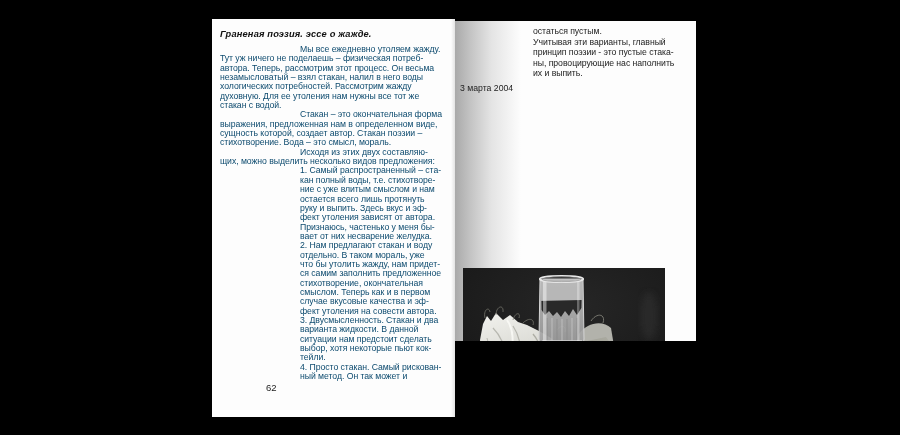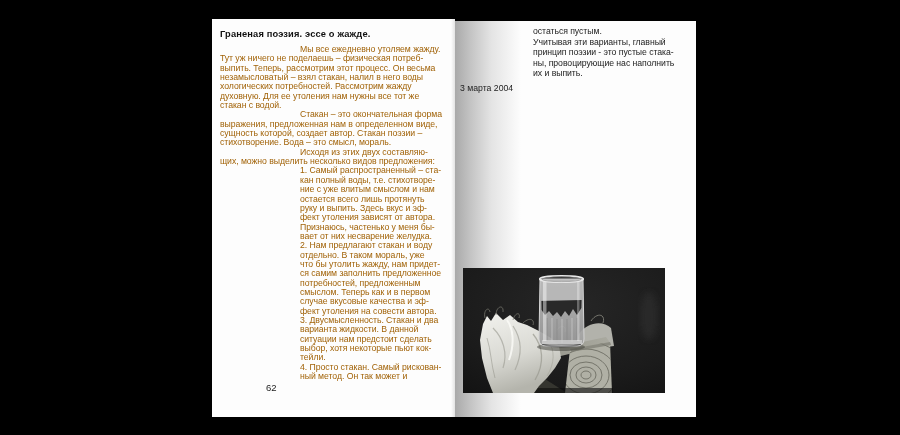"Граненая поэзия. эссе о жажде." .lp-title { font-style: none -> italic }
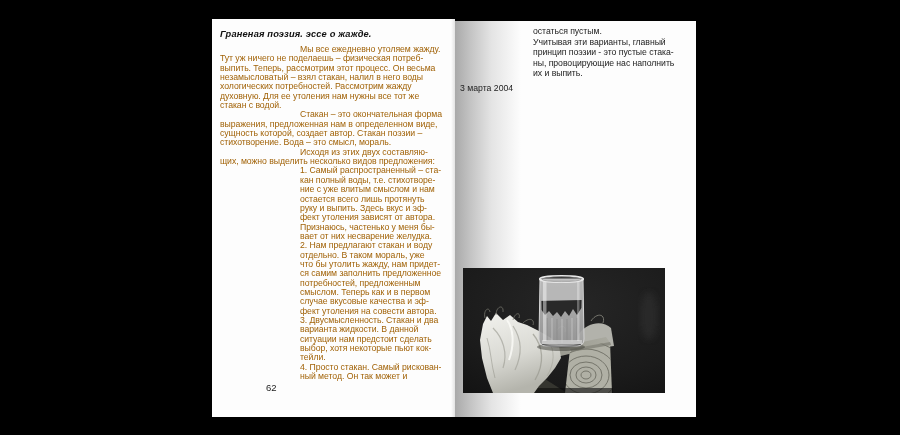"остаться пустым." #page-right { height: 396px -> 320px }
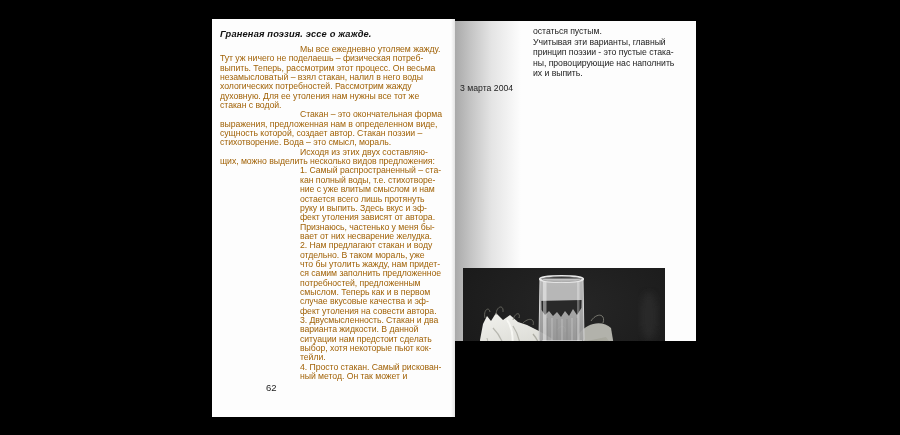"Мы все ежедневно утоляем жажду." .lp-body { color: #a16207 -> #0c4a6e }
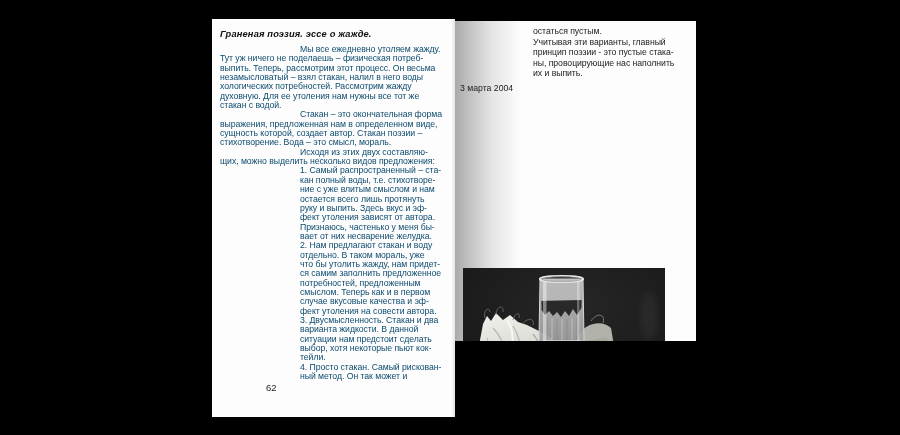"выпить. Теперь, рассмотрим этот процесс." div.ln { text: выпить -> автора }
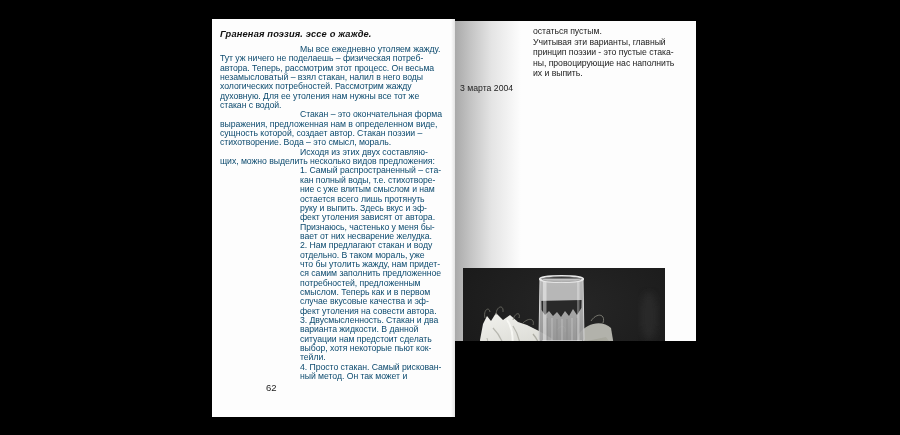"потребностей, предложенным" div.ln { text: потребностей, предложенным -> стихотворение, окончательная }
